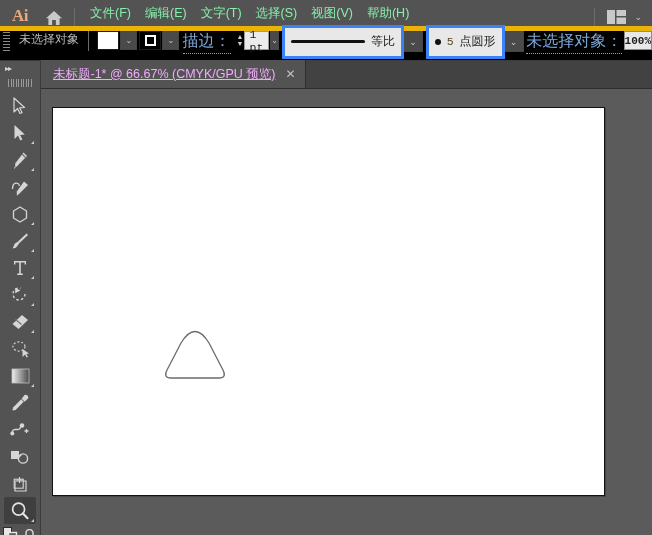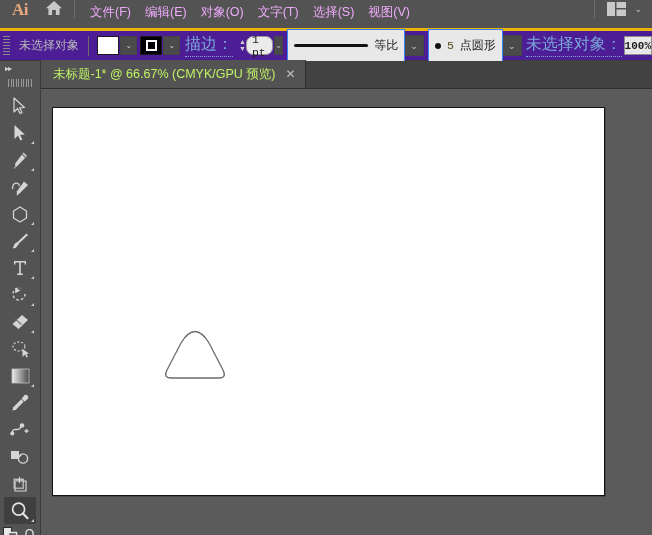"Ai" .menubar { align-items: flex-start -> flex-end; border-bottom: 3px solid #eab308 -> 5px solid #eab308 }
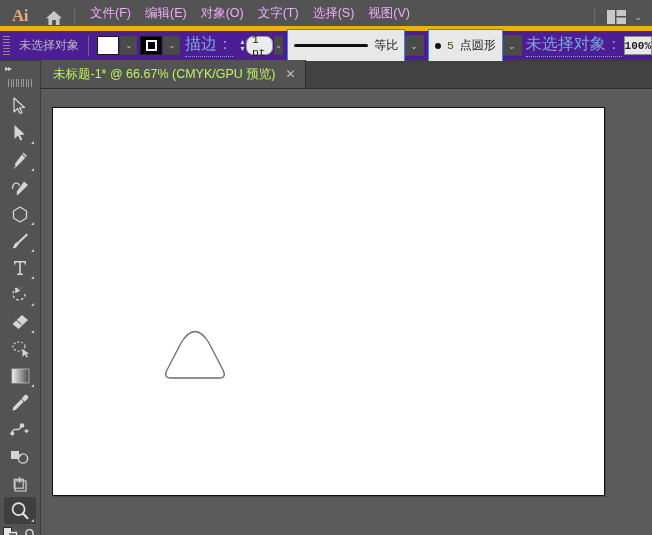"文件(F)" .menu-item { color: #f0abfc -> #86efac }
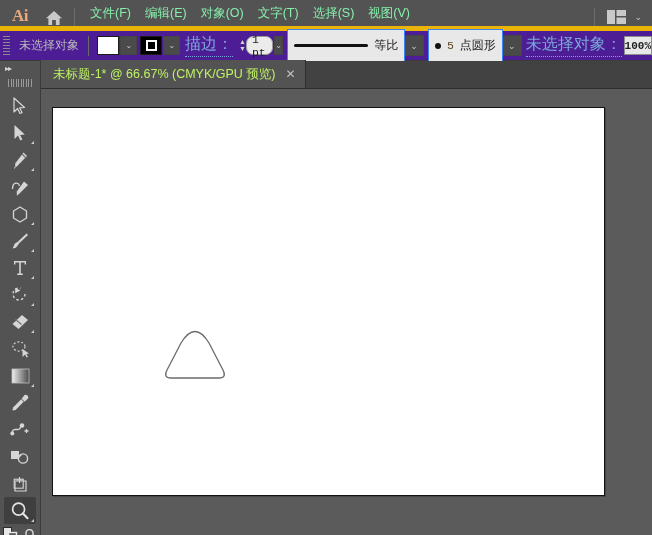"对象(O)" div.menu-item { html: <div>对象(O)</div> -> none }
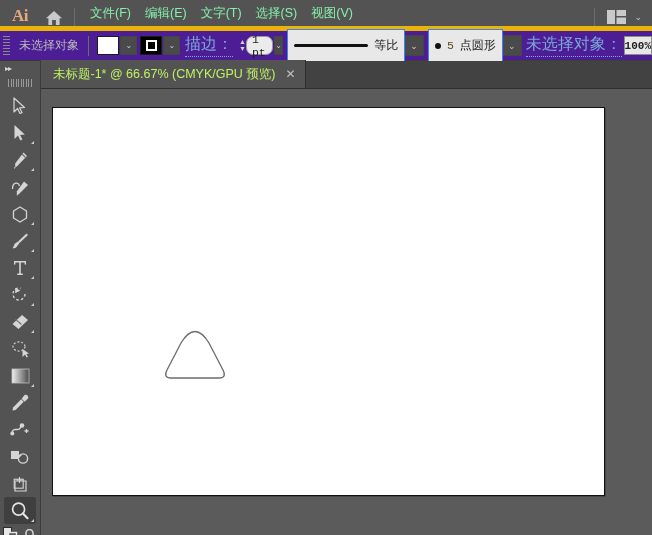"帮助(H)" div.menu-item { html: none -> <div>帮助(H)</div> }
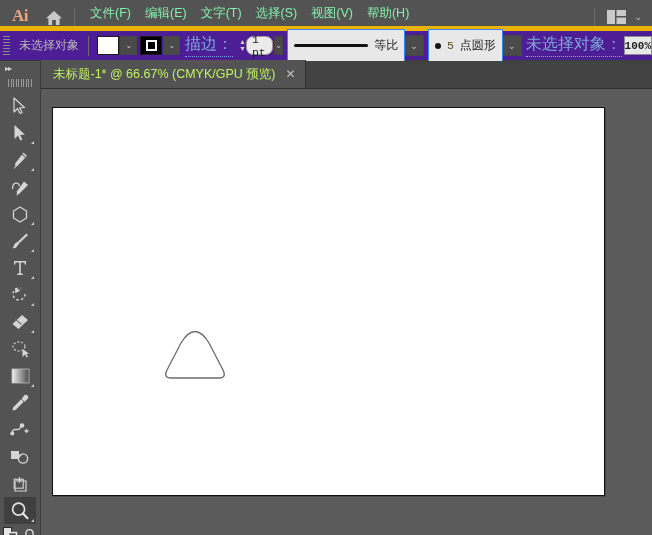"未选择对象" .controlbar { align-items: center -> flex-start; background: #4c1d95 -> #000000 }
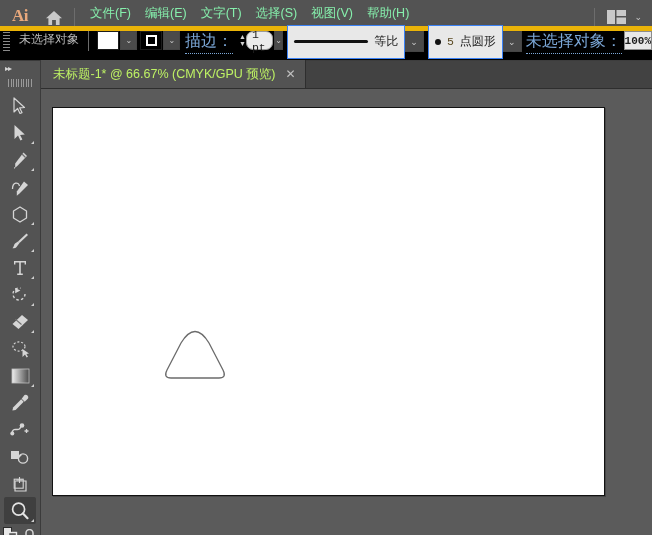"1 pt" .w-stroke { border-radius: 7px -> none }
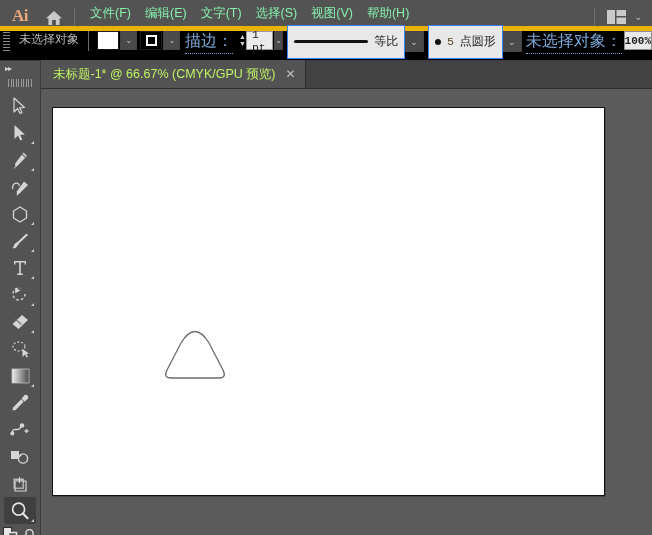"等比" .combo-body { border: 1px solid #3b82f6 -> 3px solid #3b82f6 }
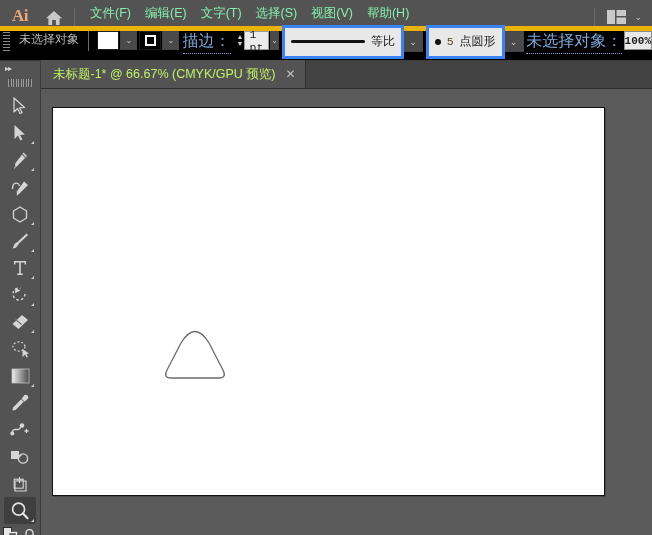"未标题-1* @ 66.67% (CMYK/GPU 预览)" .doc-tab-title { color: #bef264 -> #f0abfc; text-decoration: none -> underline }
